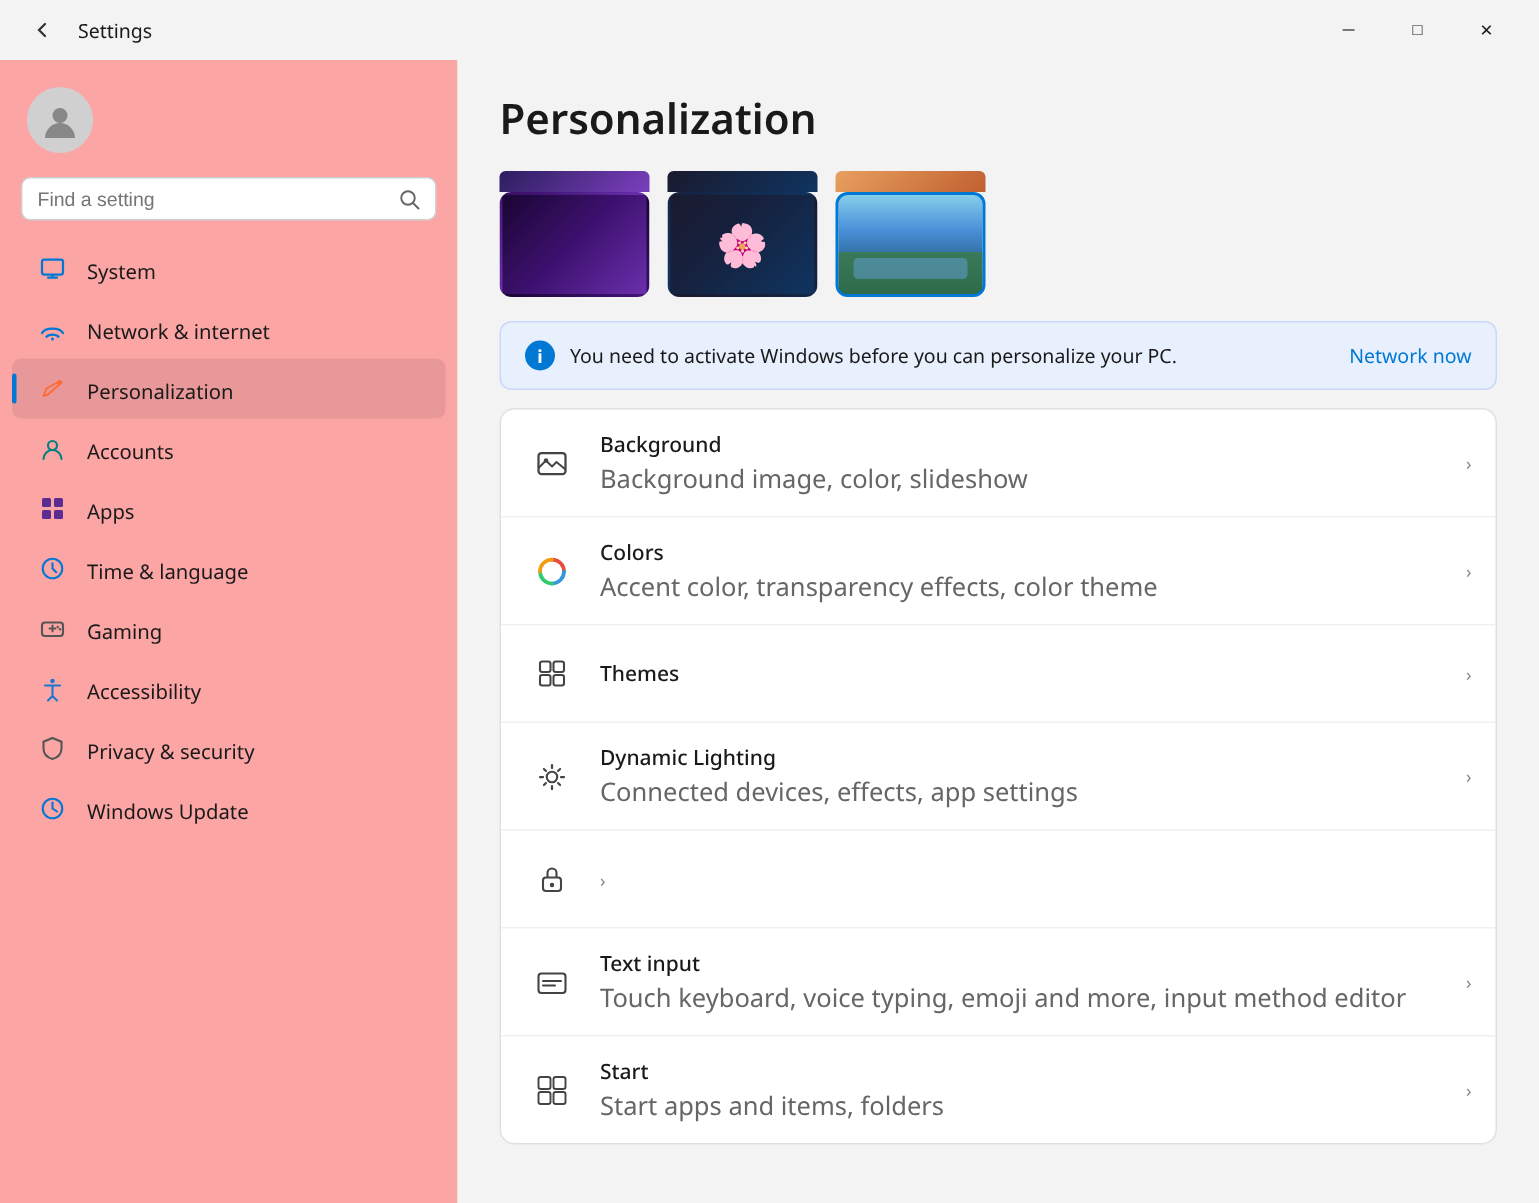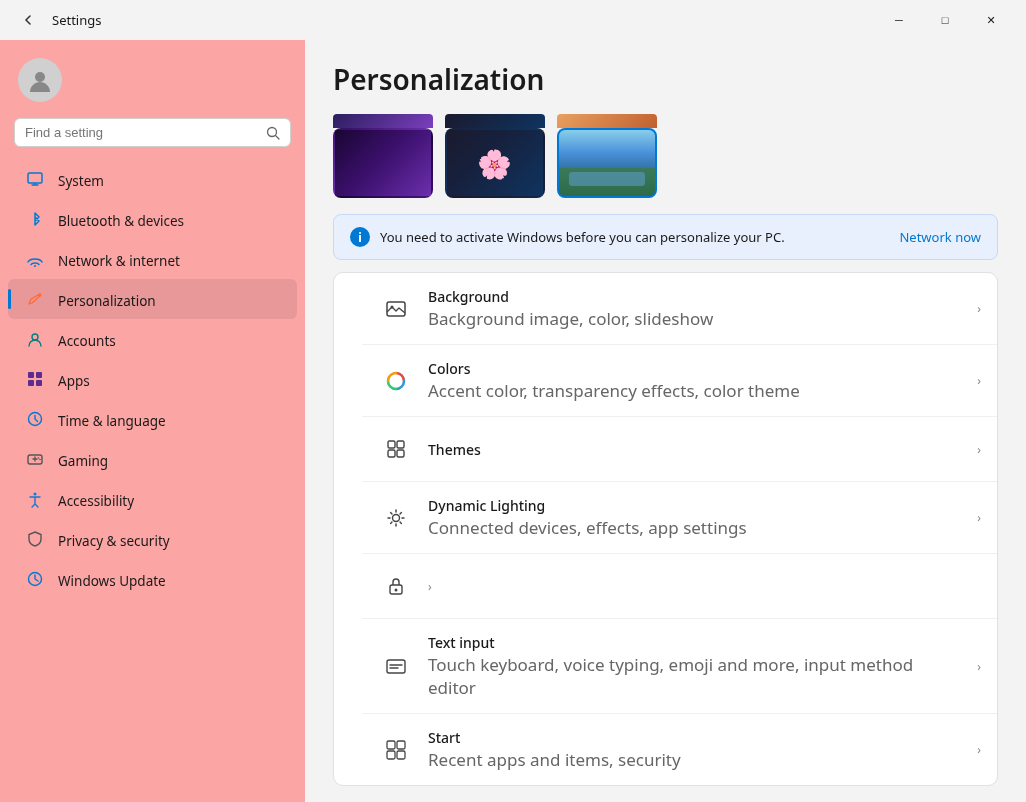"Bluetooth & devices" div.nav-item { html: <div> <div> <svg> <path></path> </svg> </div> <span>Bluetooth &amp; devices</span> </div> -> none }
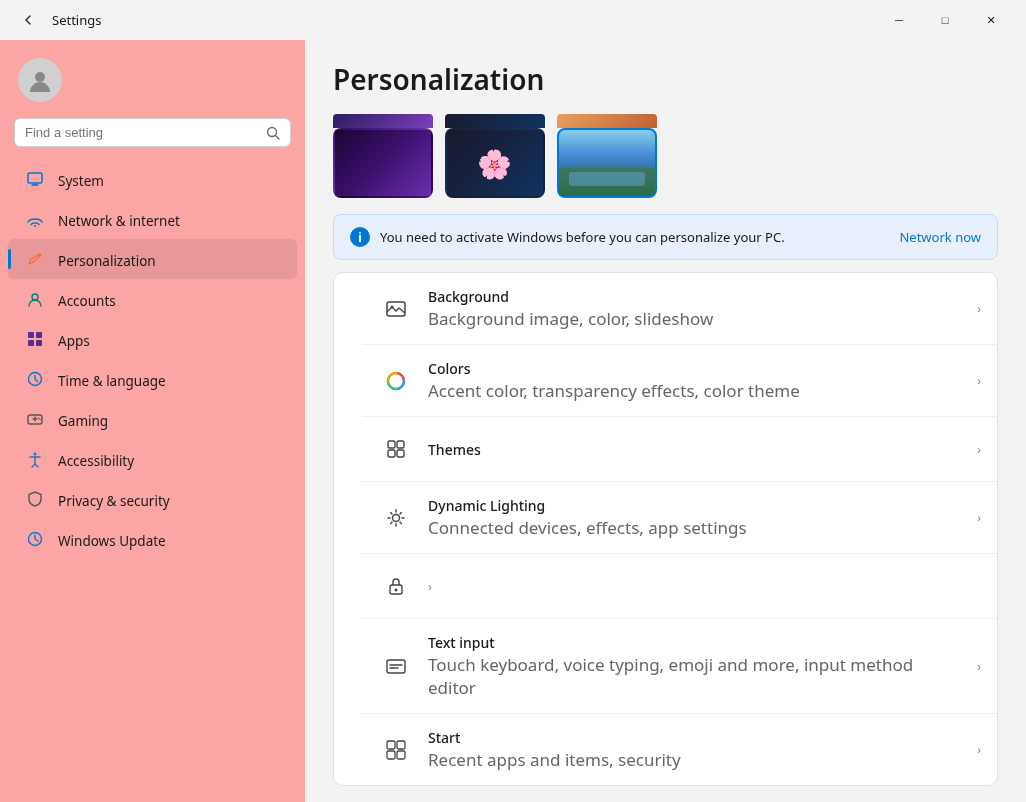"Background" .settings-list { padding-left: 28px -> none }
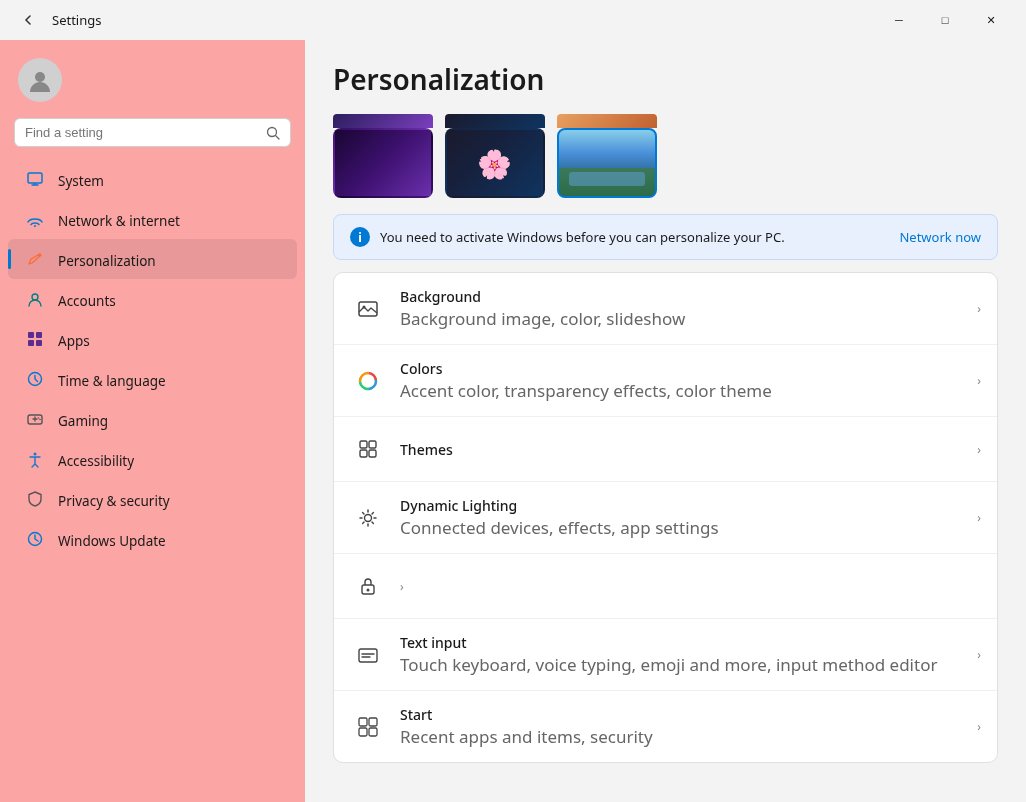"Recent apps and items, security" div.settings-item-desc { text: Recent apps and items, security -> Start apps and items, folders }
